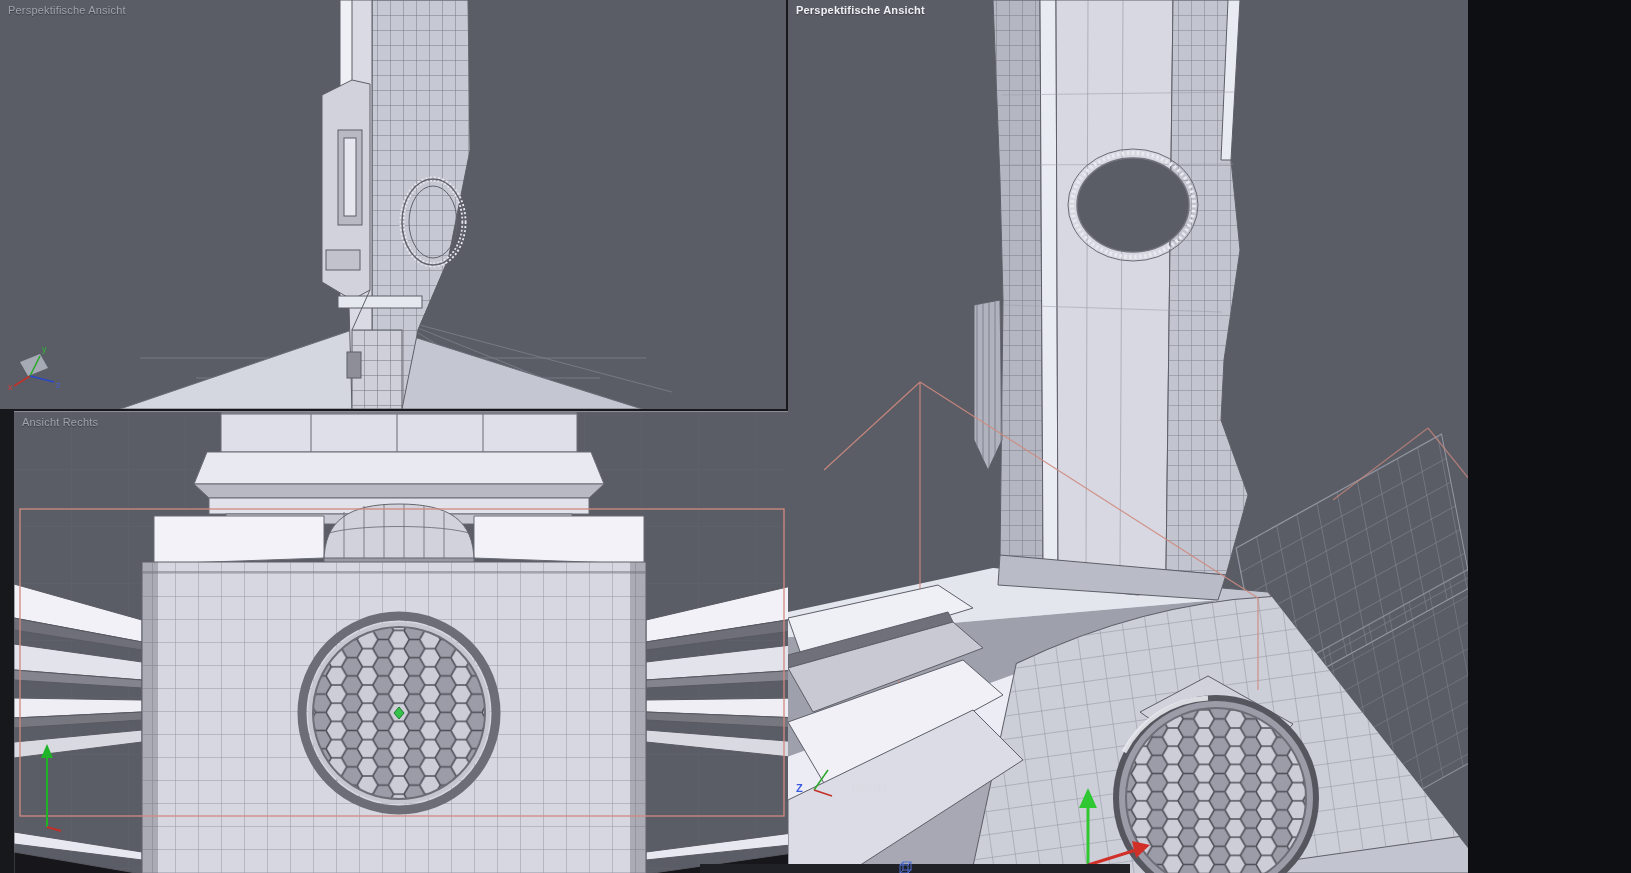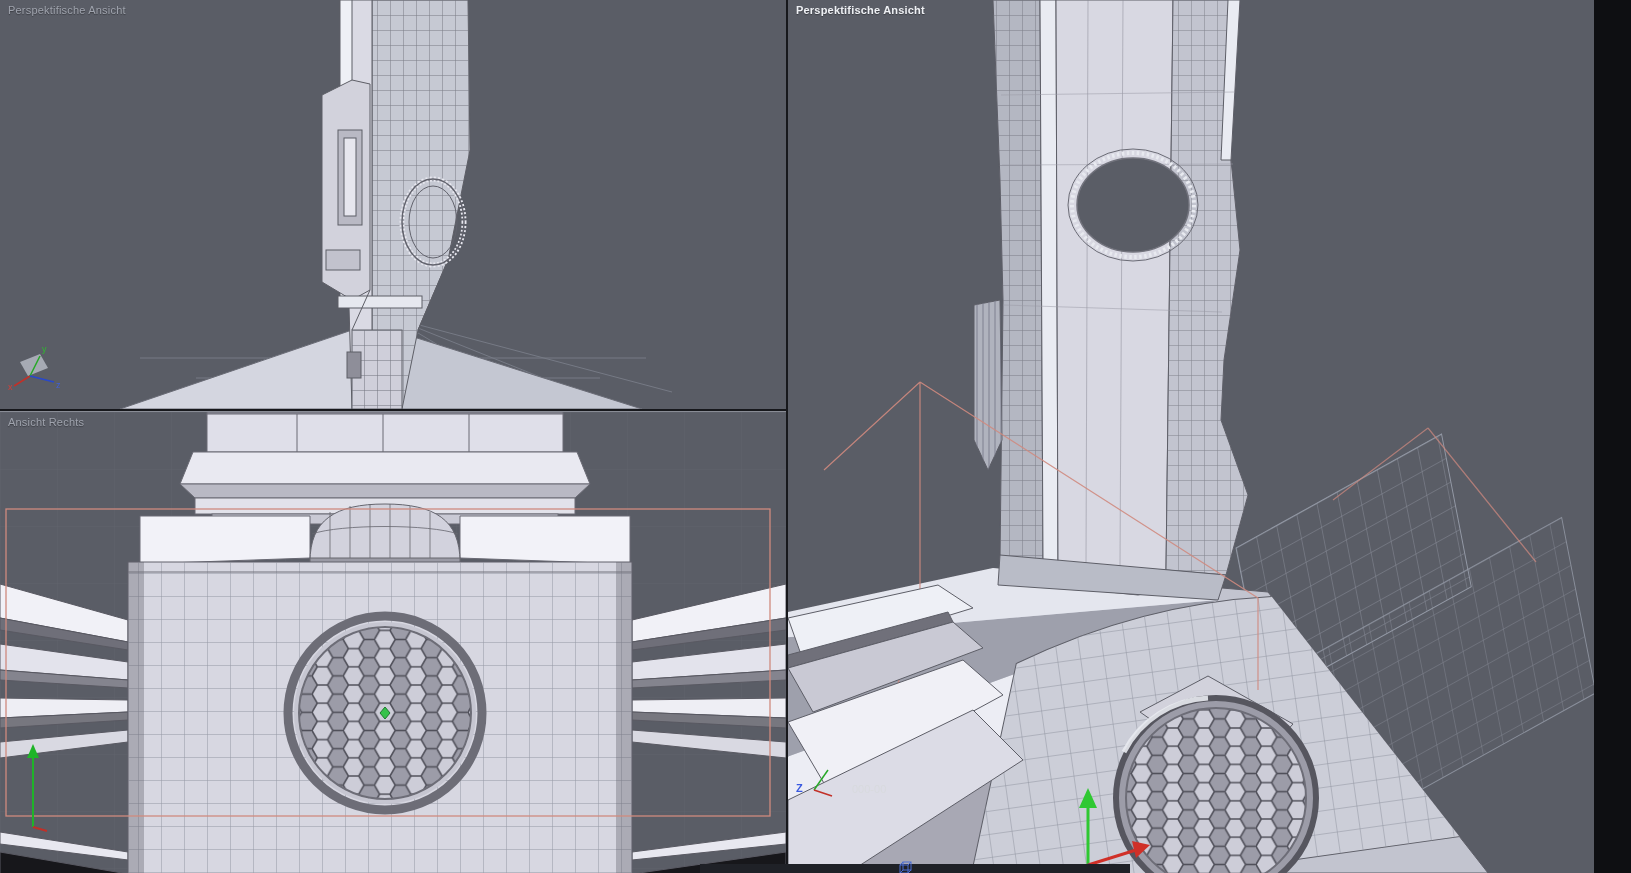"Perspektifische Ansicht" .app { width: 1594px -> 1468px }
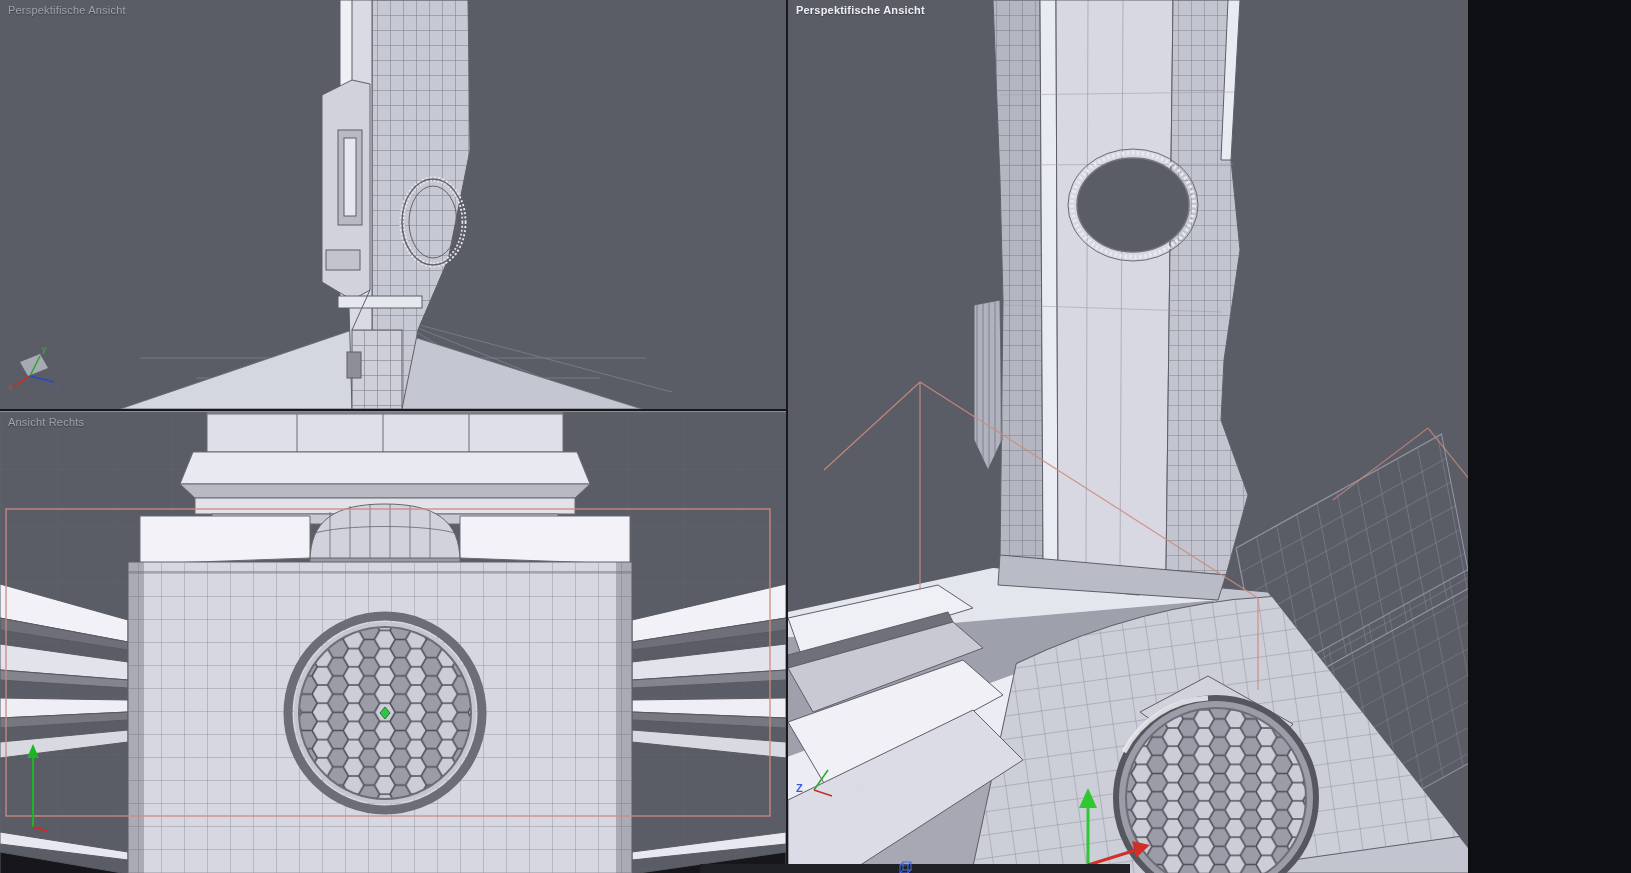"Ansicht Rechts" .vp-bl { left: 0 -> 14px }
